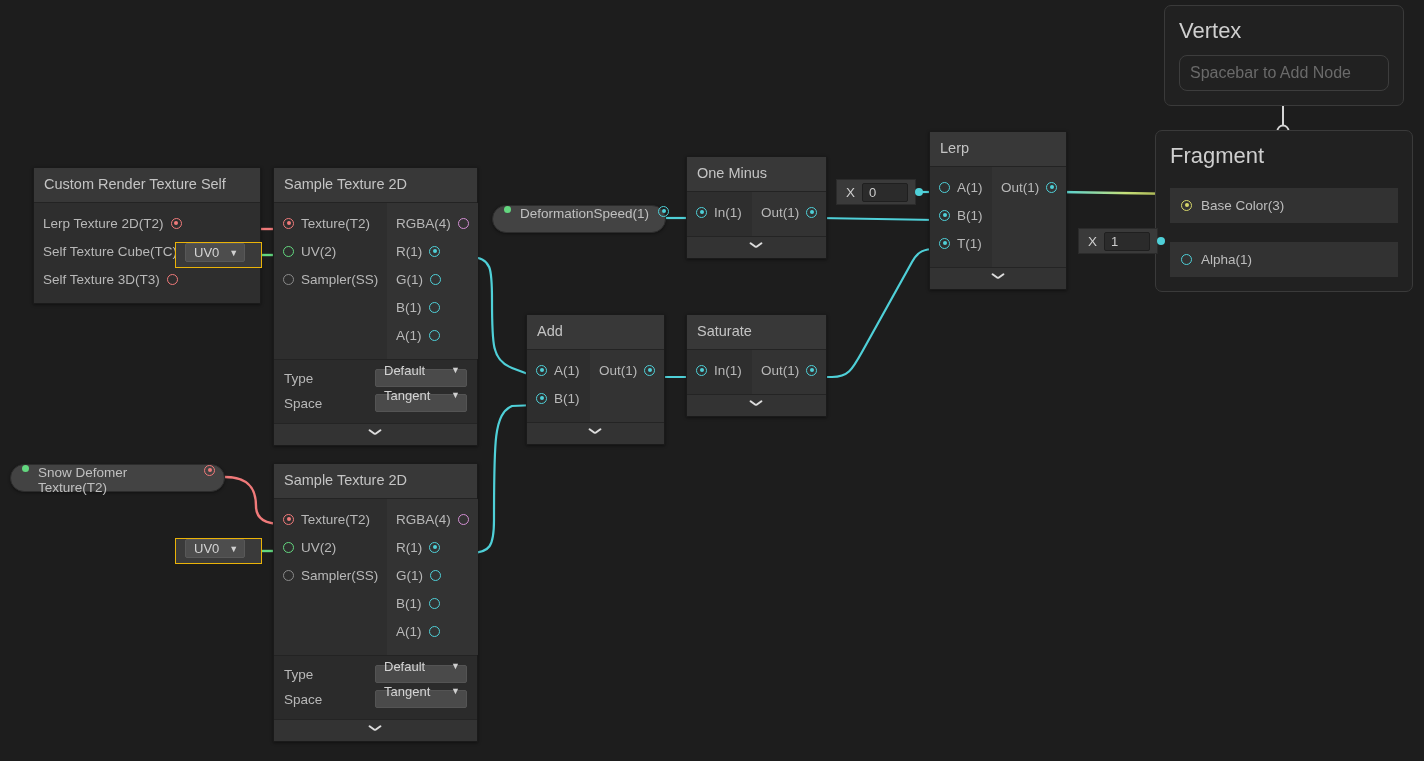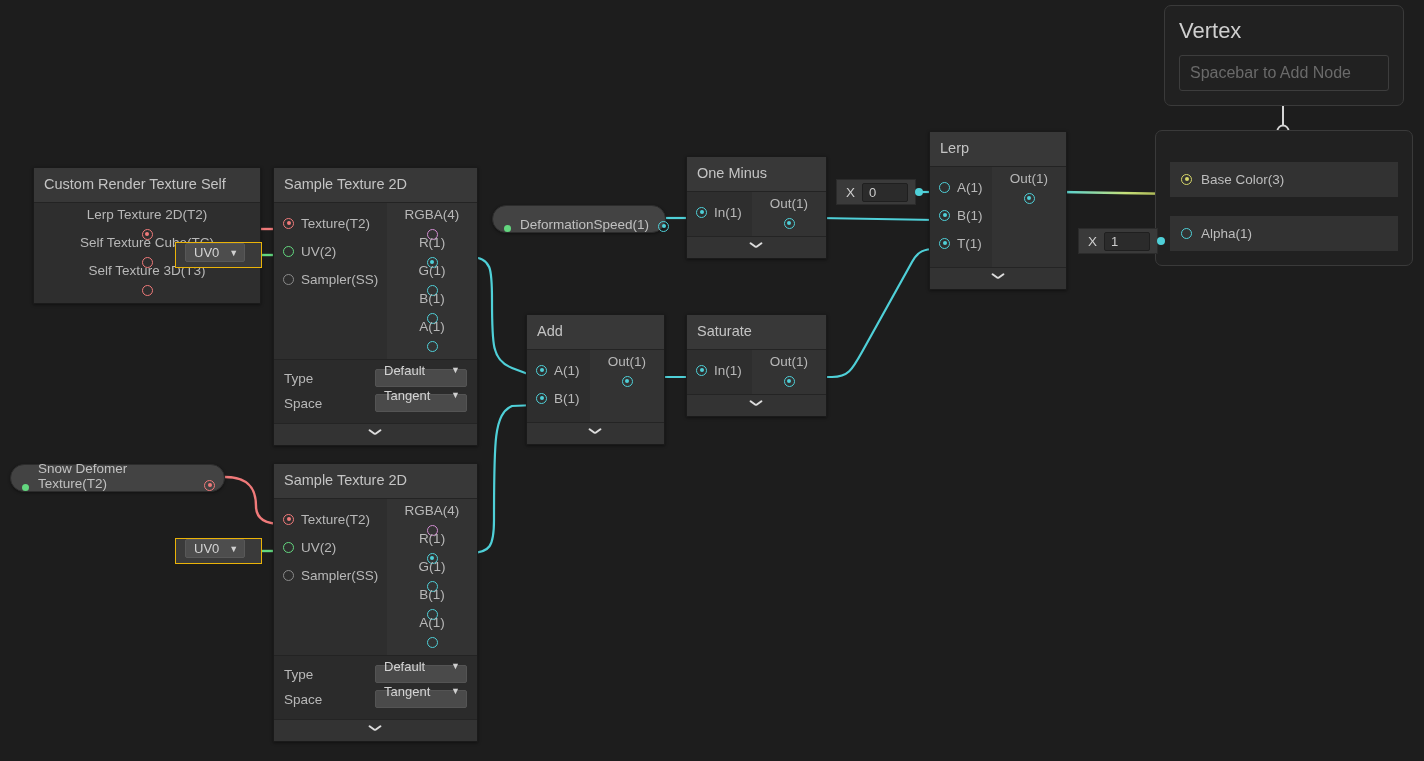"Spacebar to Add Node" .master-hint { border-radius: 3px -> 8px }
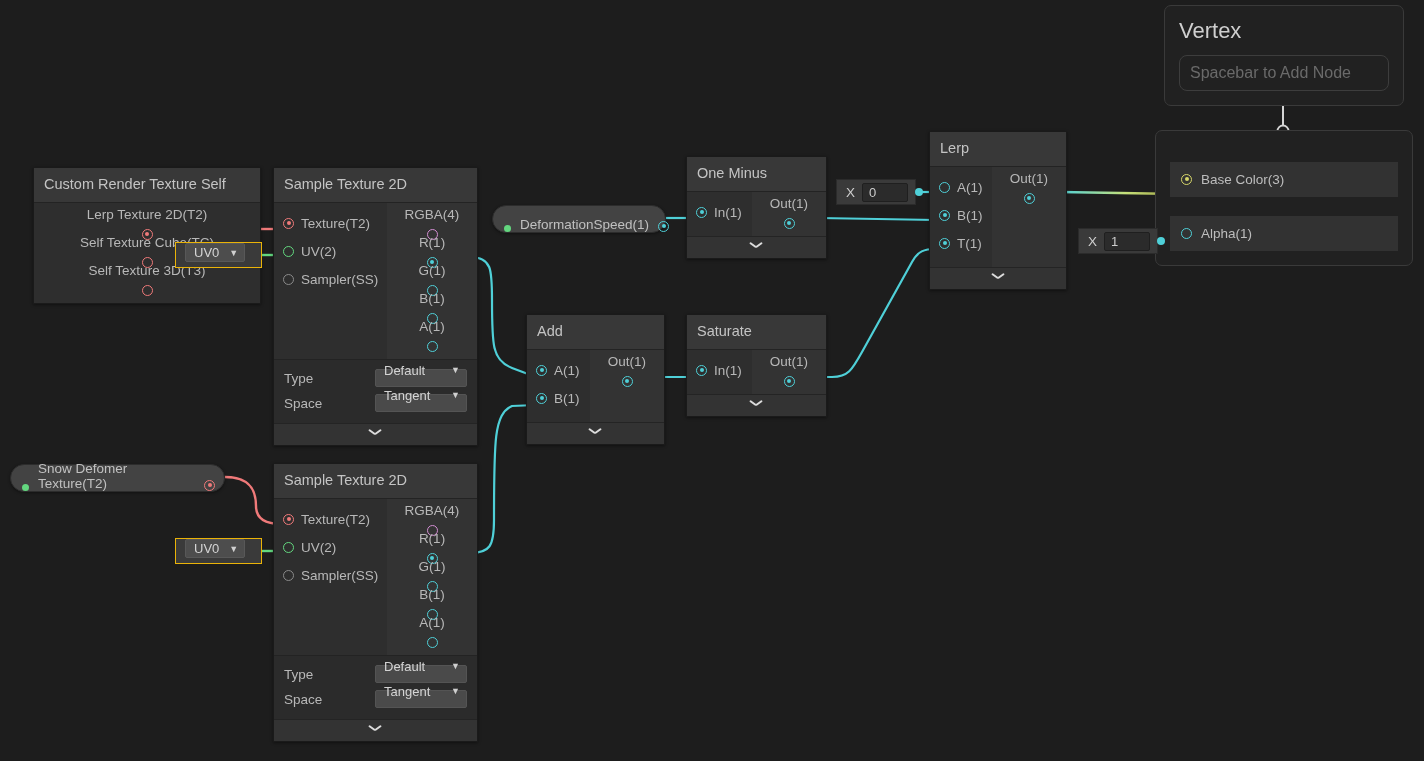"Fragment" div.master-title { html: none -> <div>Fragment</div> }
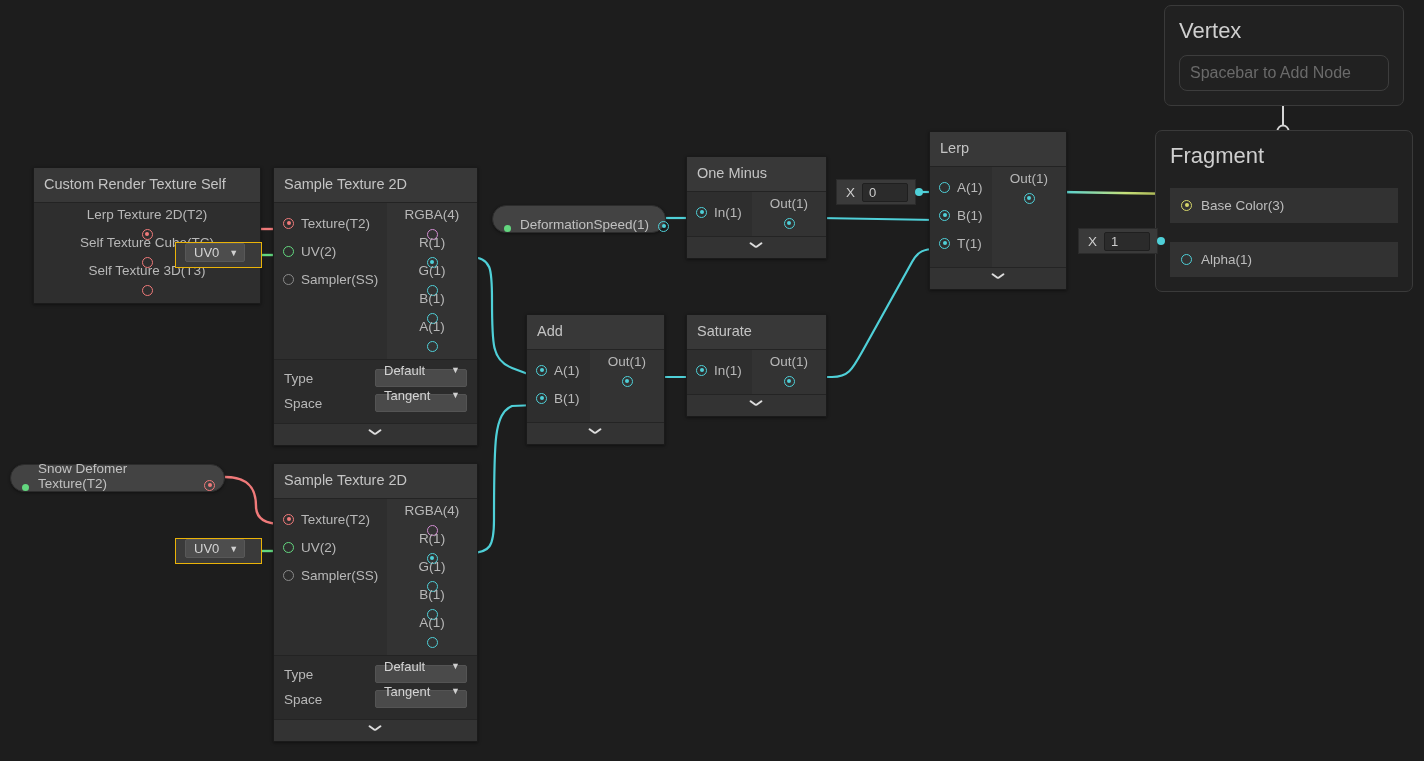"Out(1)" .port.out { flex-direction: column -> none; justify-content: center -> flex-start }
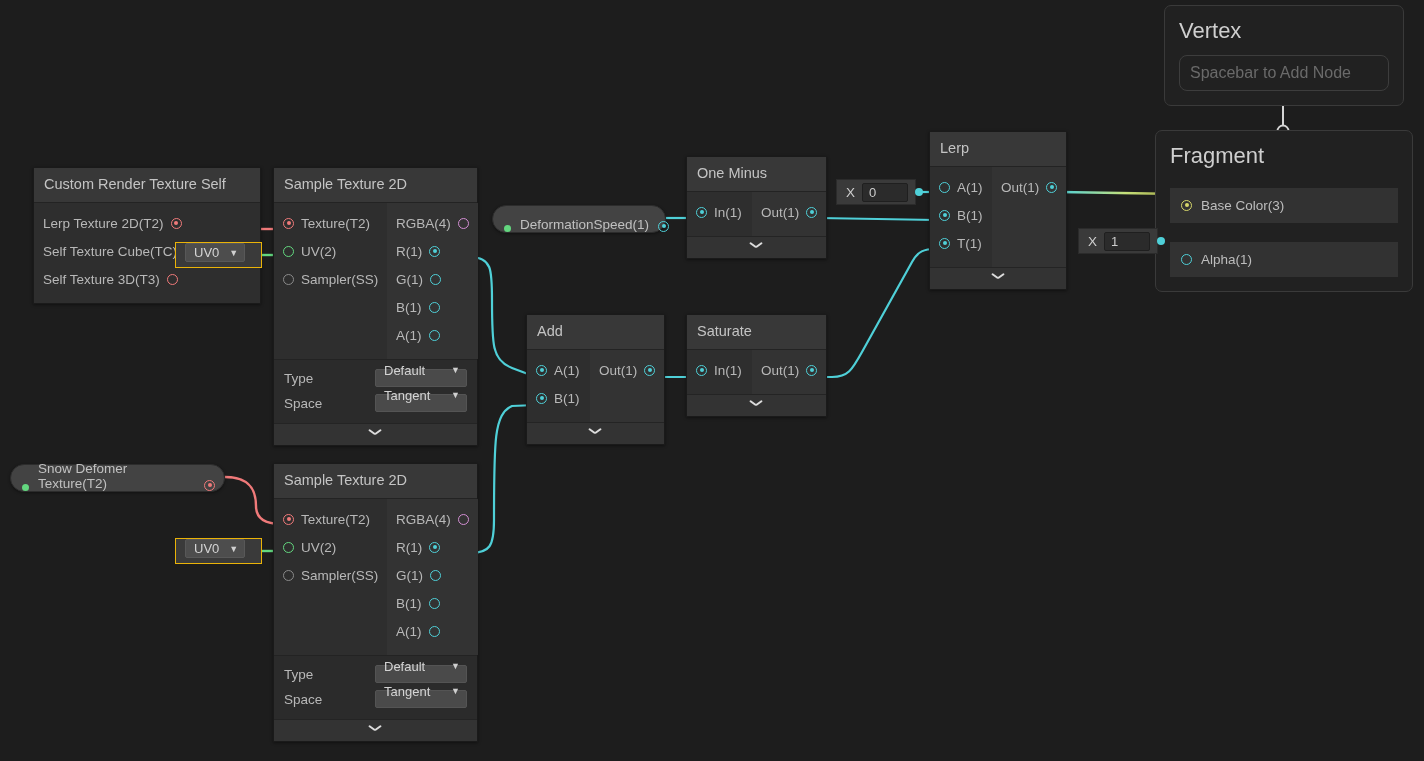"DeformationSpeed(1)" .prop-node { align-items: flex-end -> flex-start }
